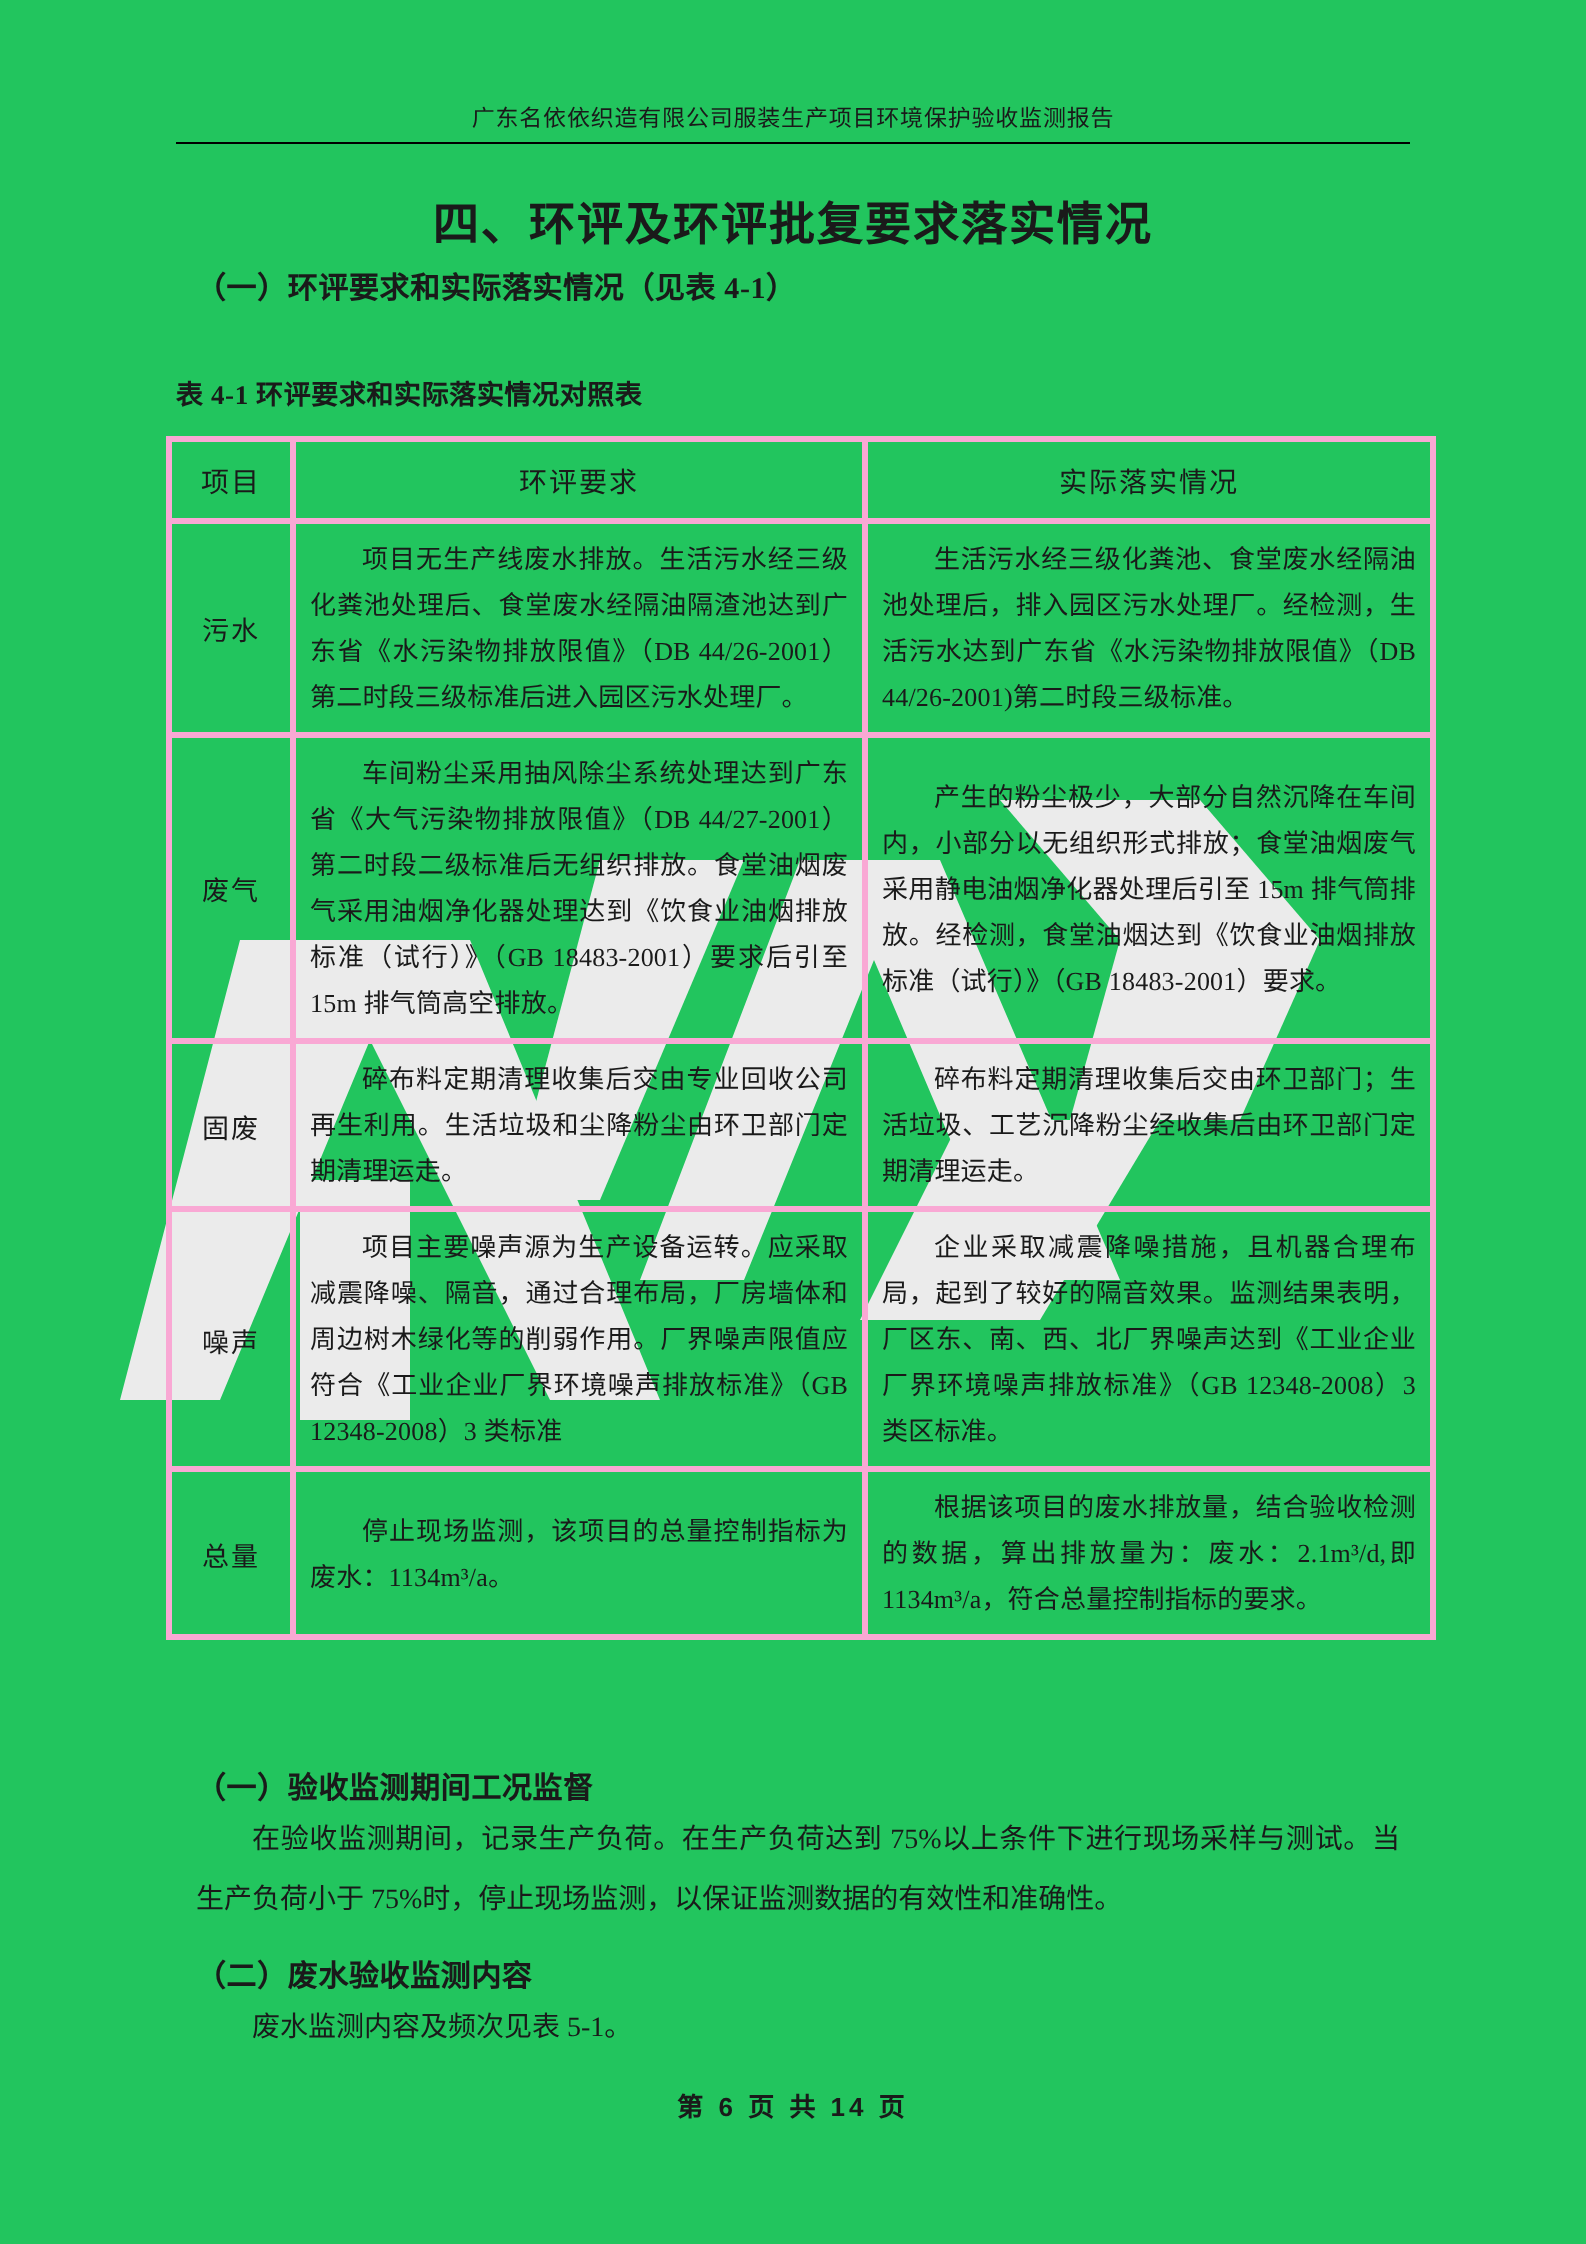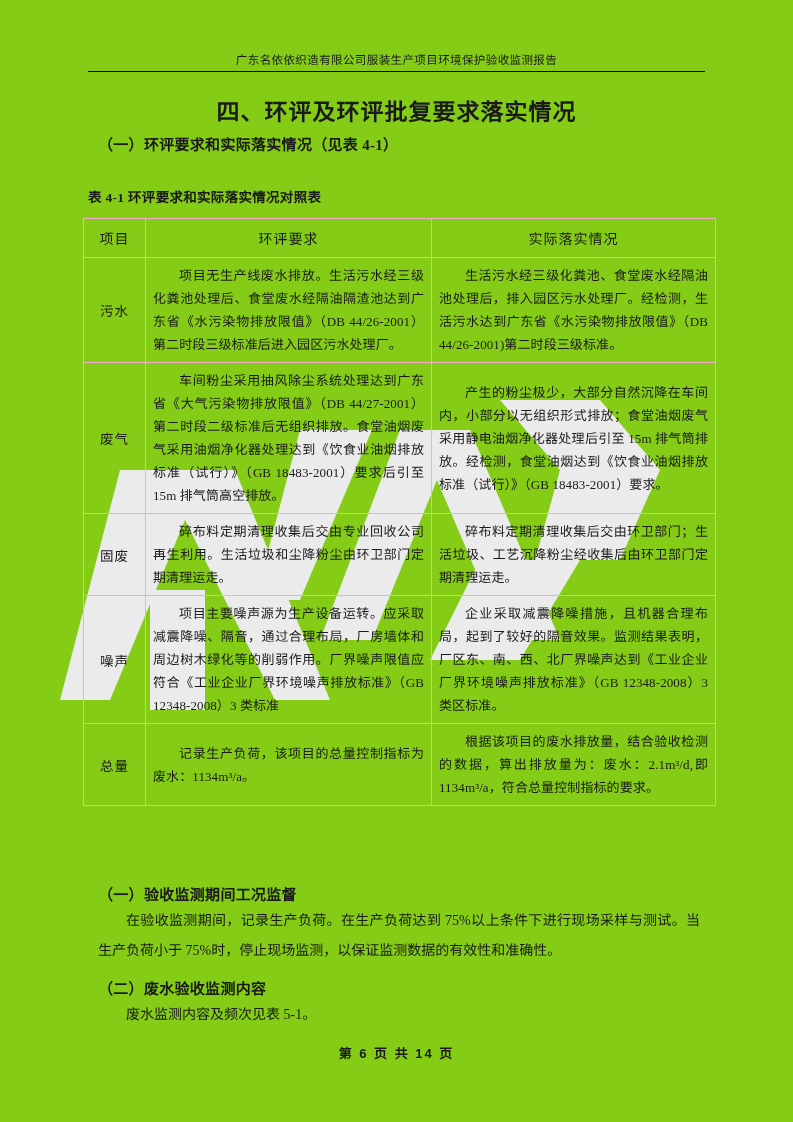"广东名依依织造有限公司服装生产项目环境保护验收监测报告" .page { background: #84cc16 -> #22c55e }
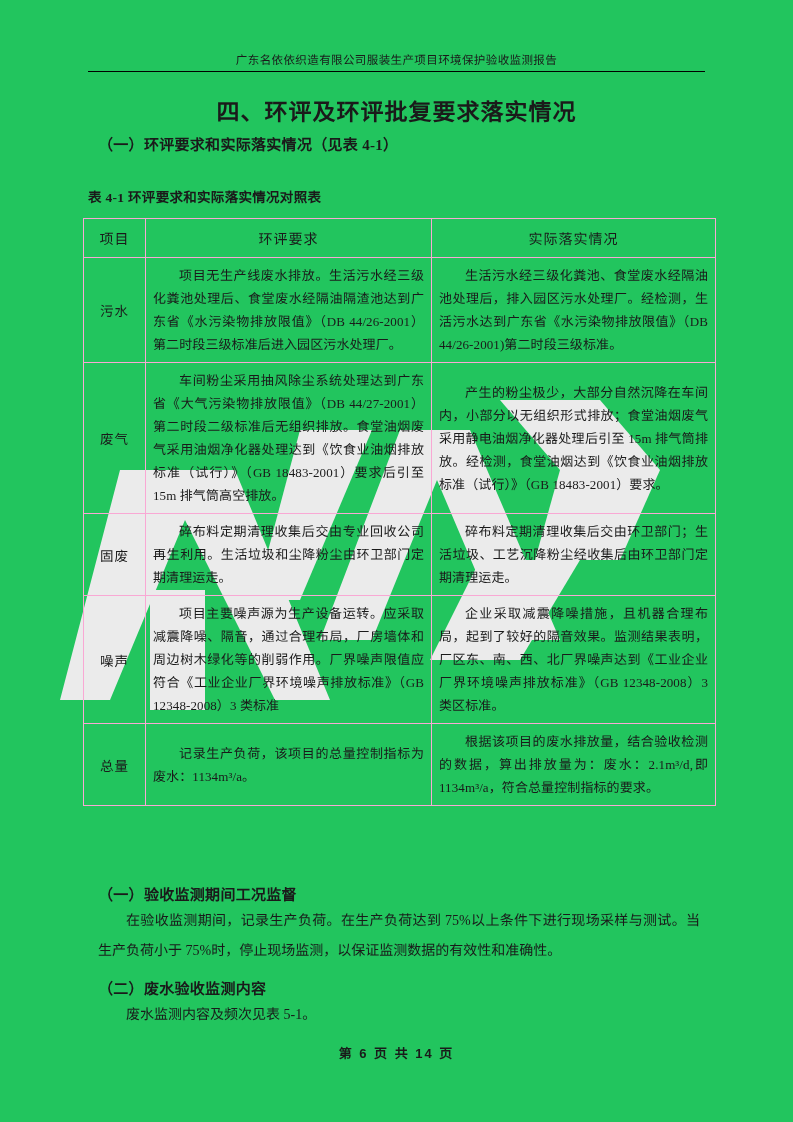"项目" table.cmp td, table.cmp th { border: 1px solid #f9a8d4 -> 3px solid #f9a8d4 }
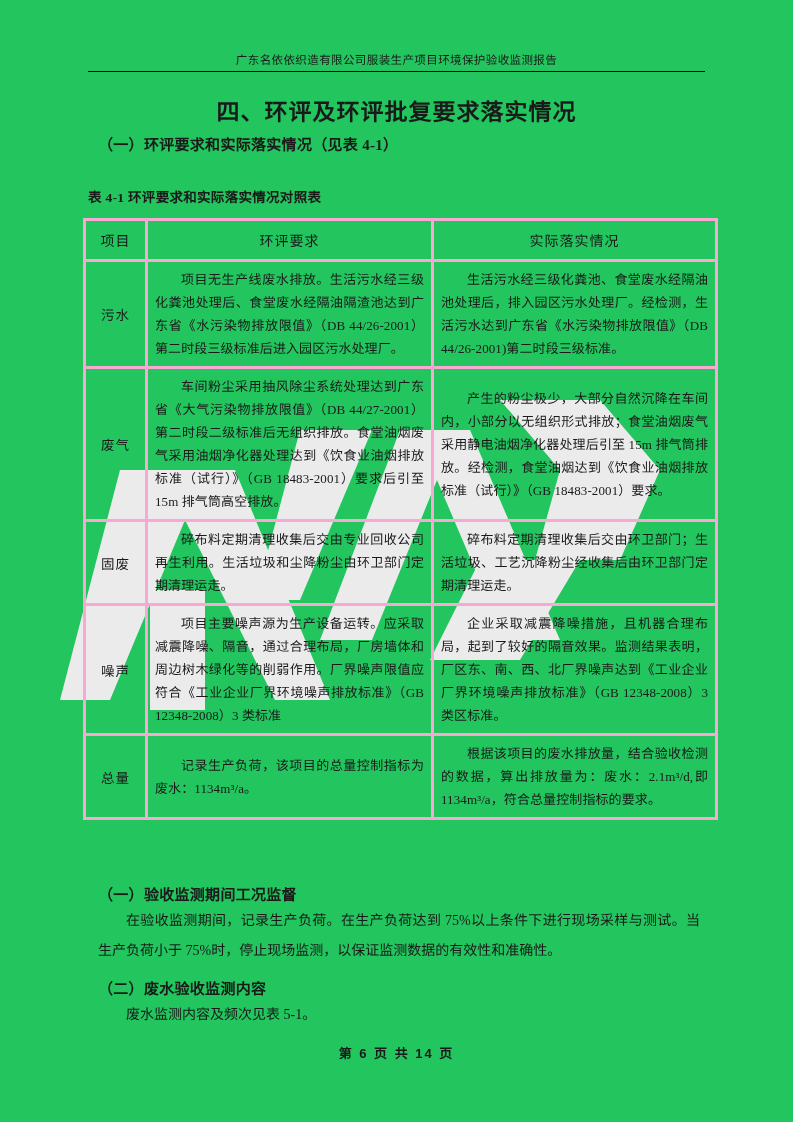"记录生产负荷，该项目的总量控制指标为废水：1134m³/a。" p { text: 记录生产负荷 -> 停止现场监测 }
